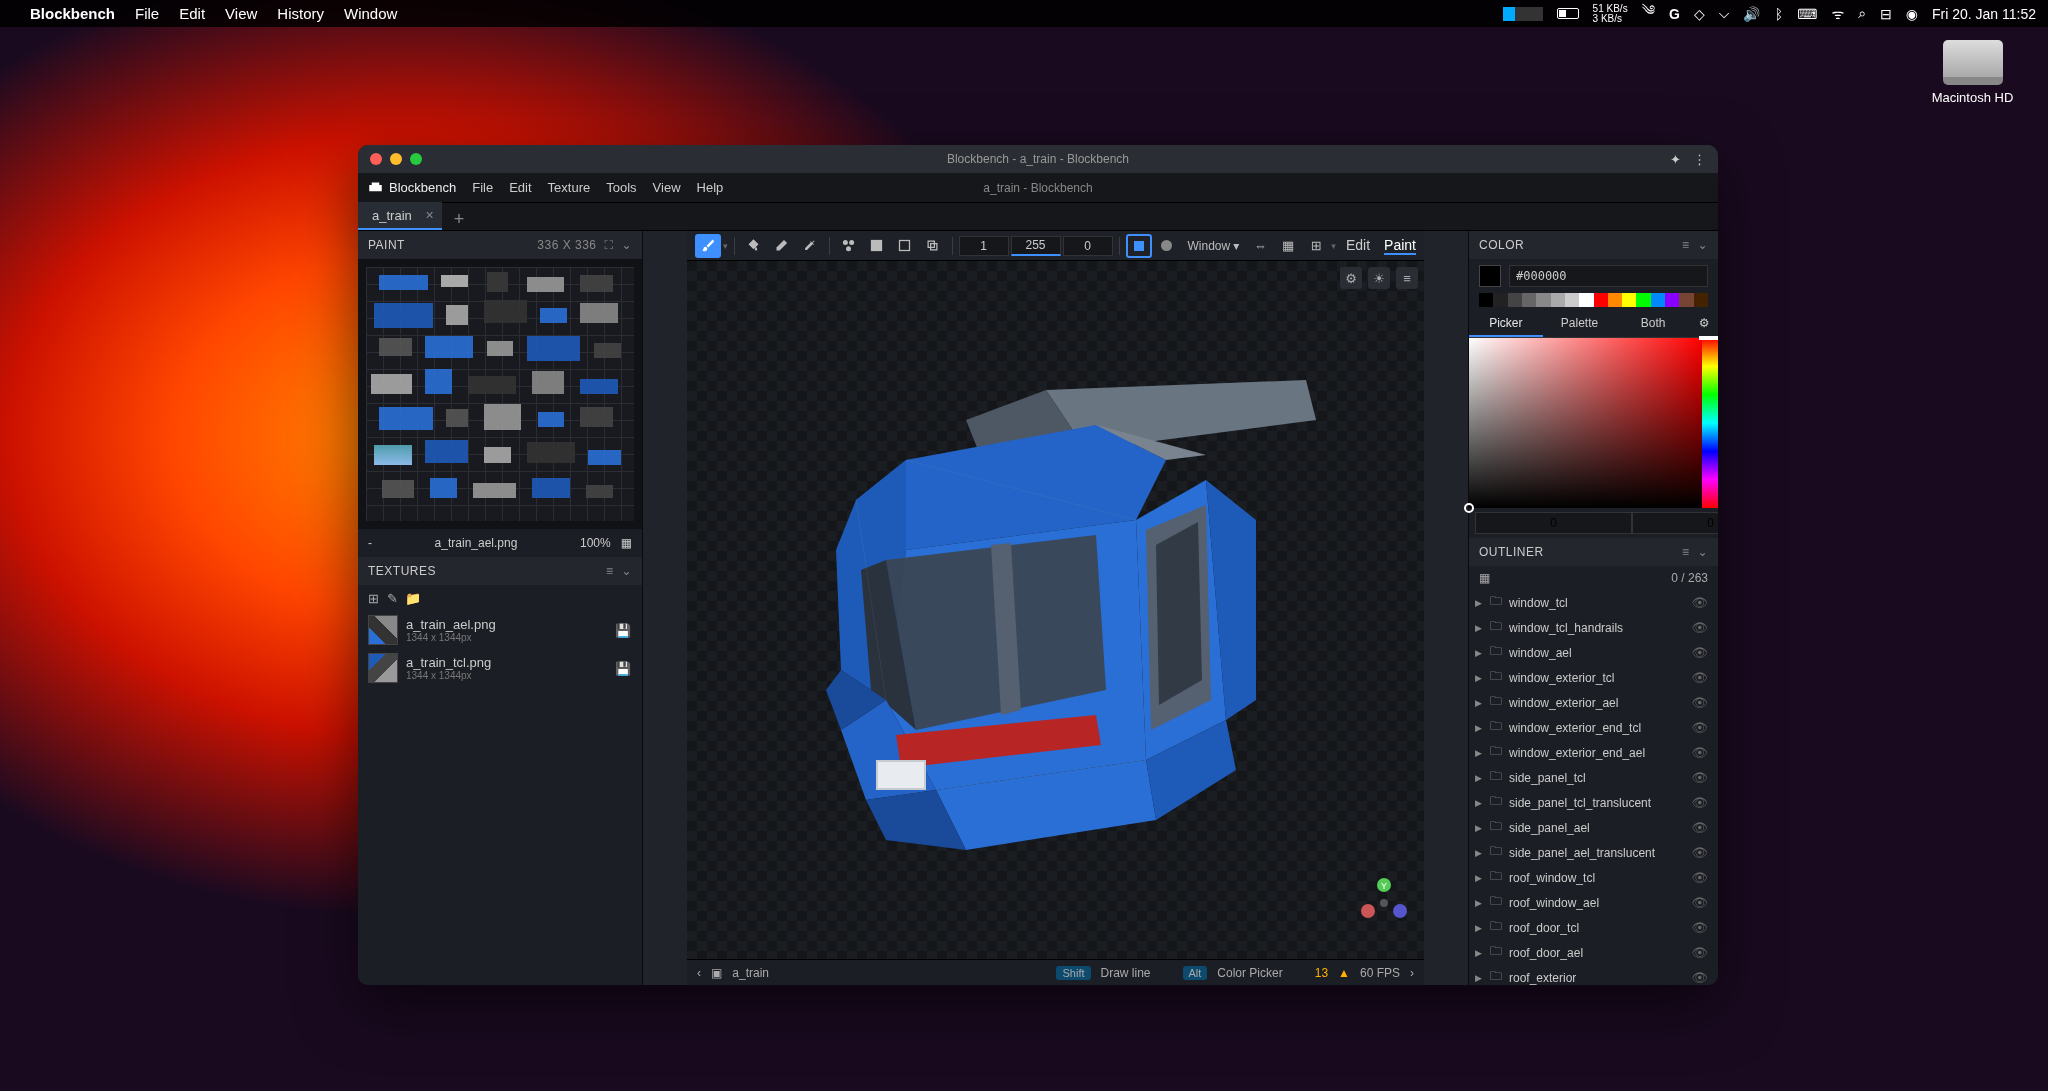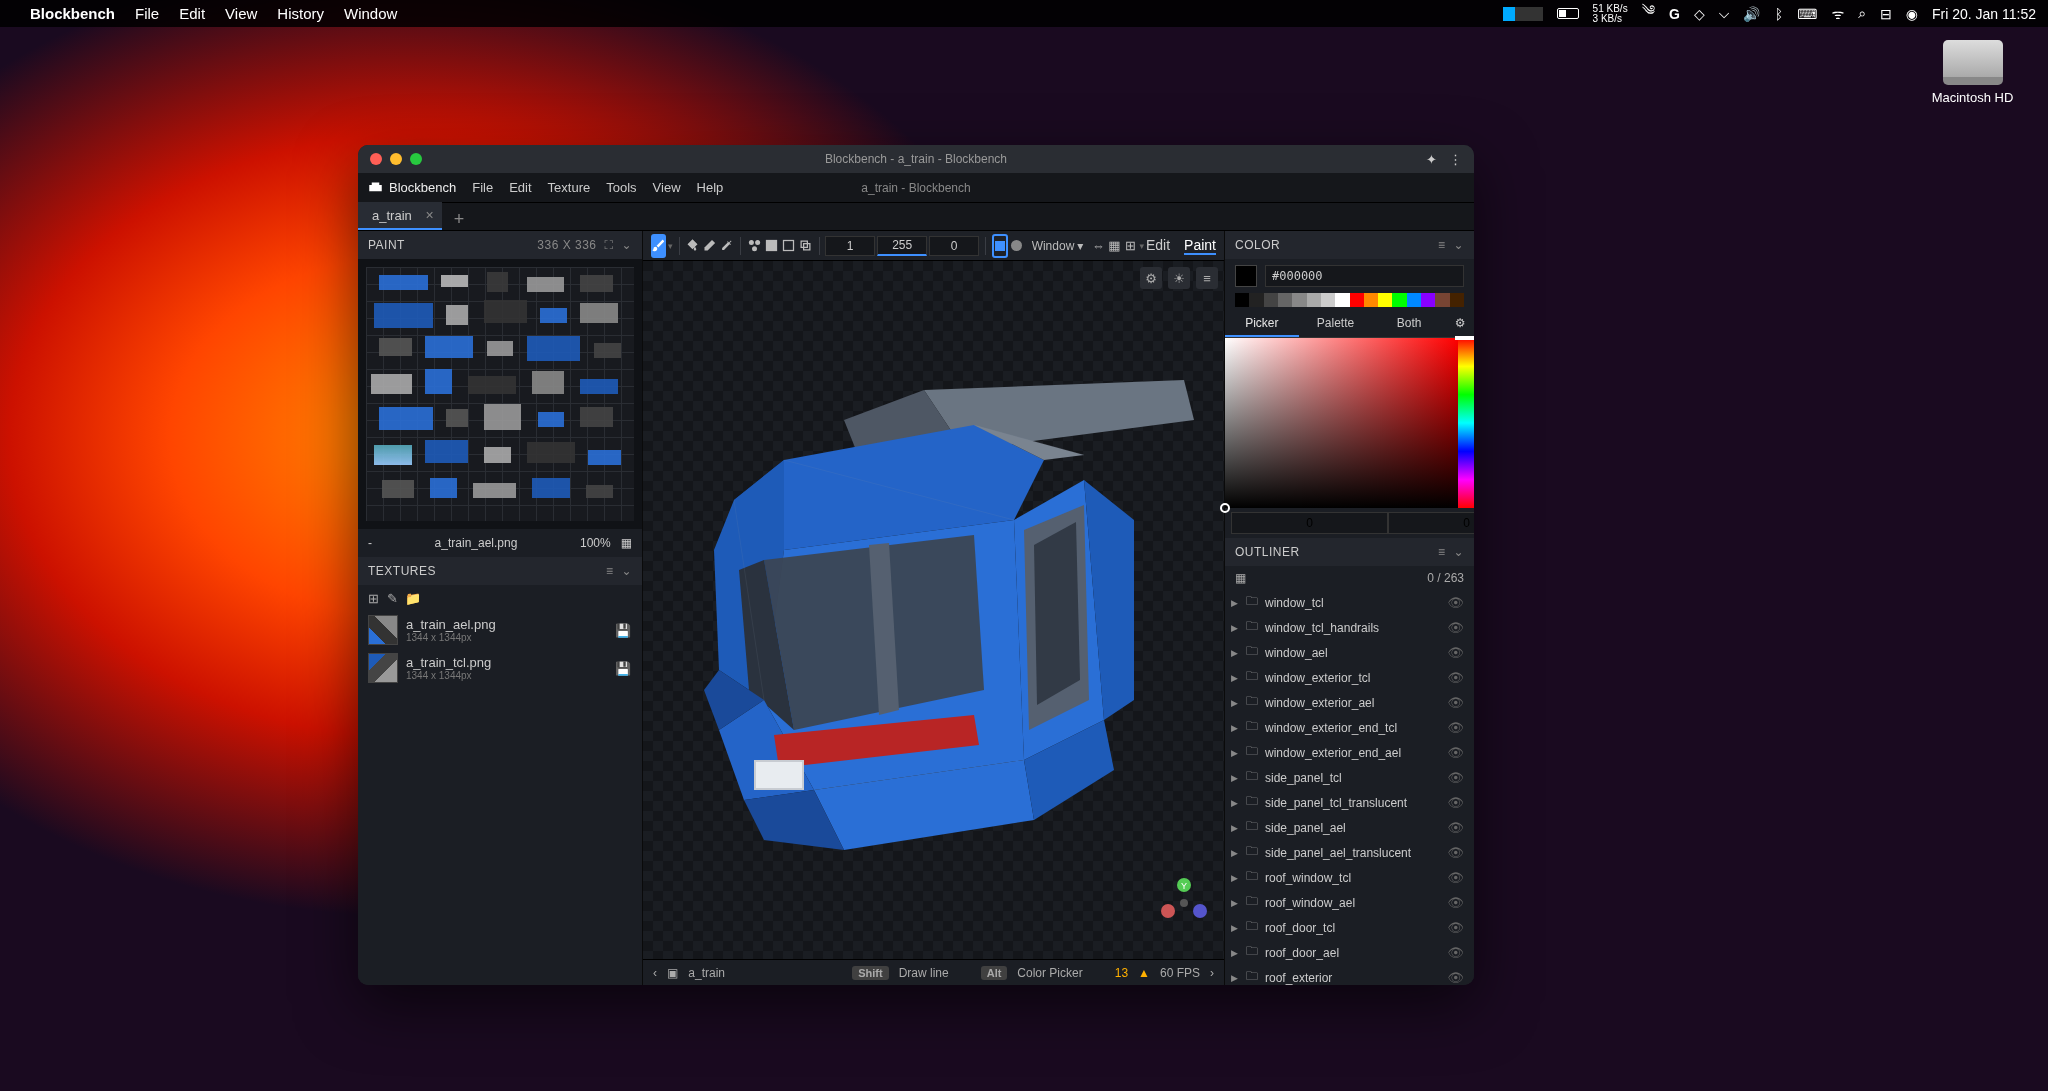"Blockbench - a_train - Blockbench" .app-window { width: 1116px -> 1360px }
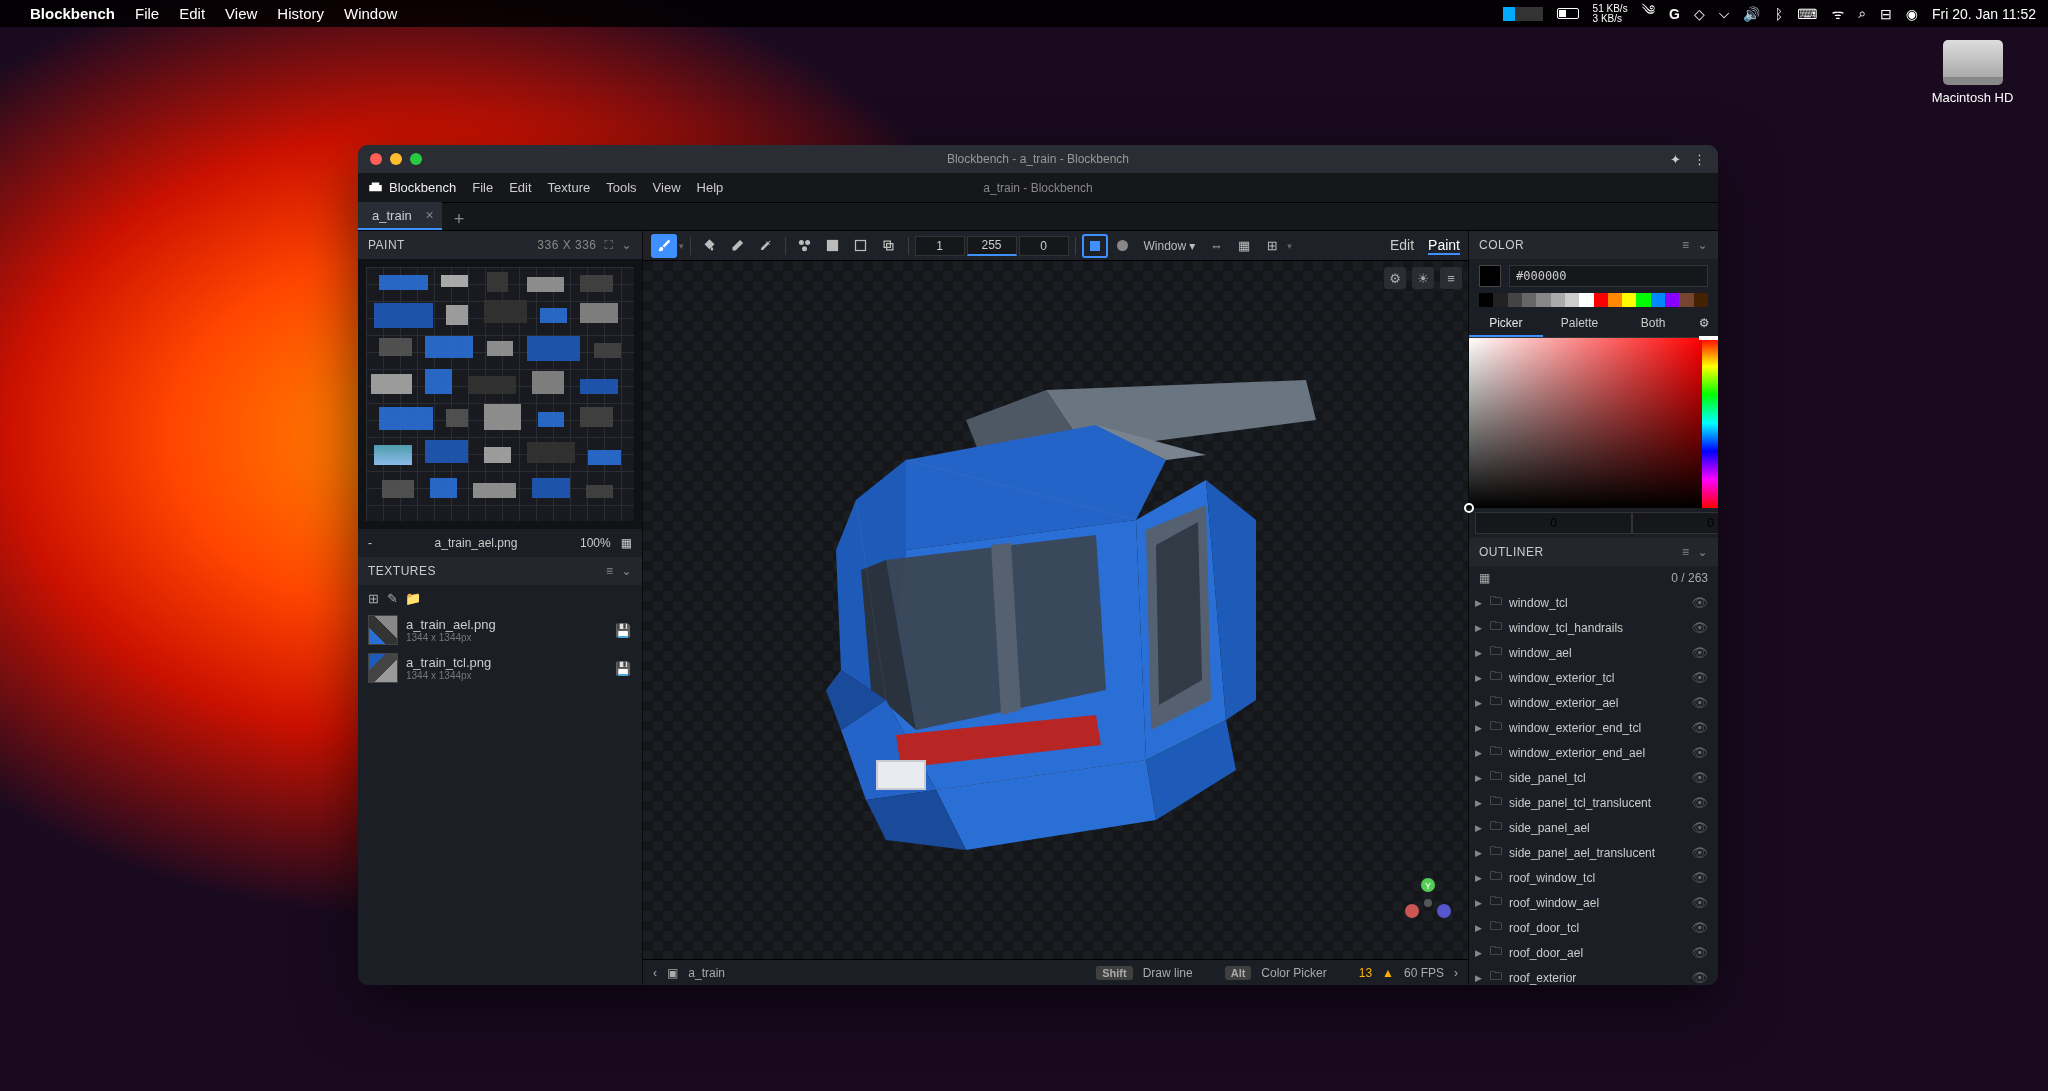"PAINT" .main-area { gap: none -> 44px }
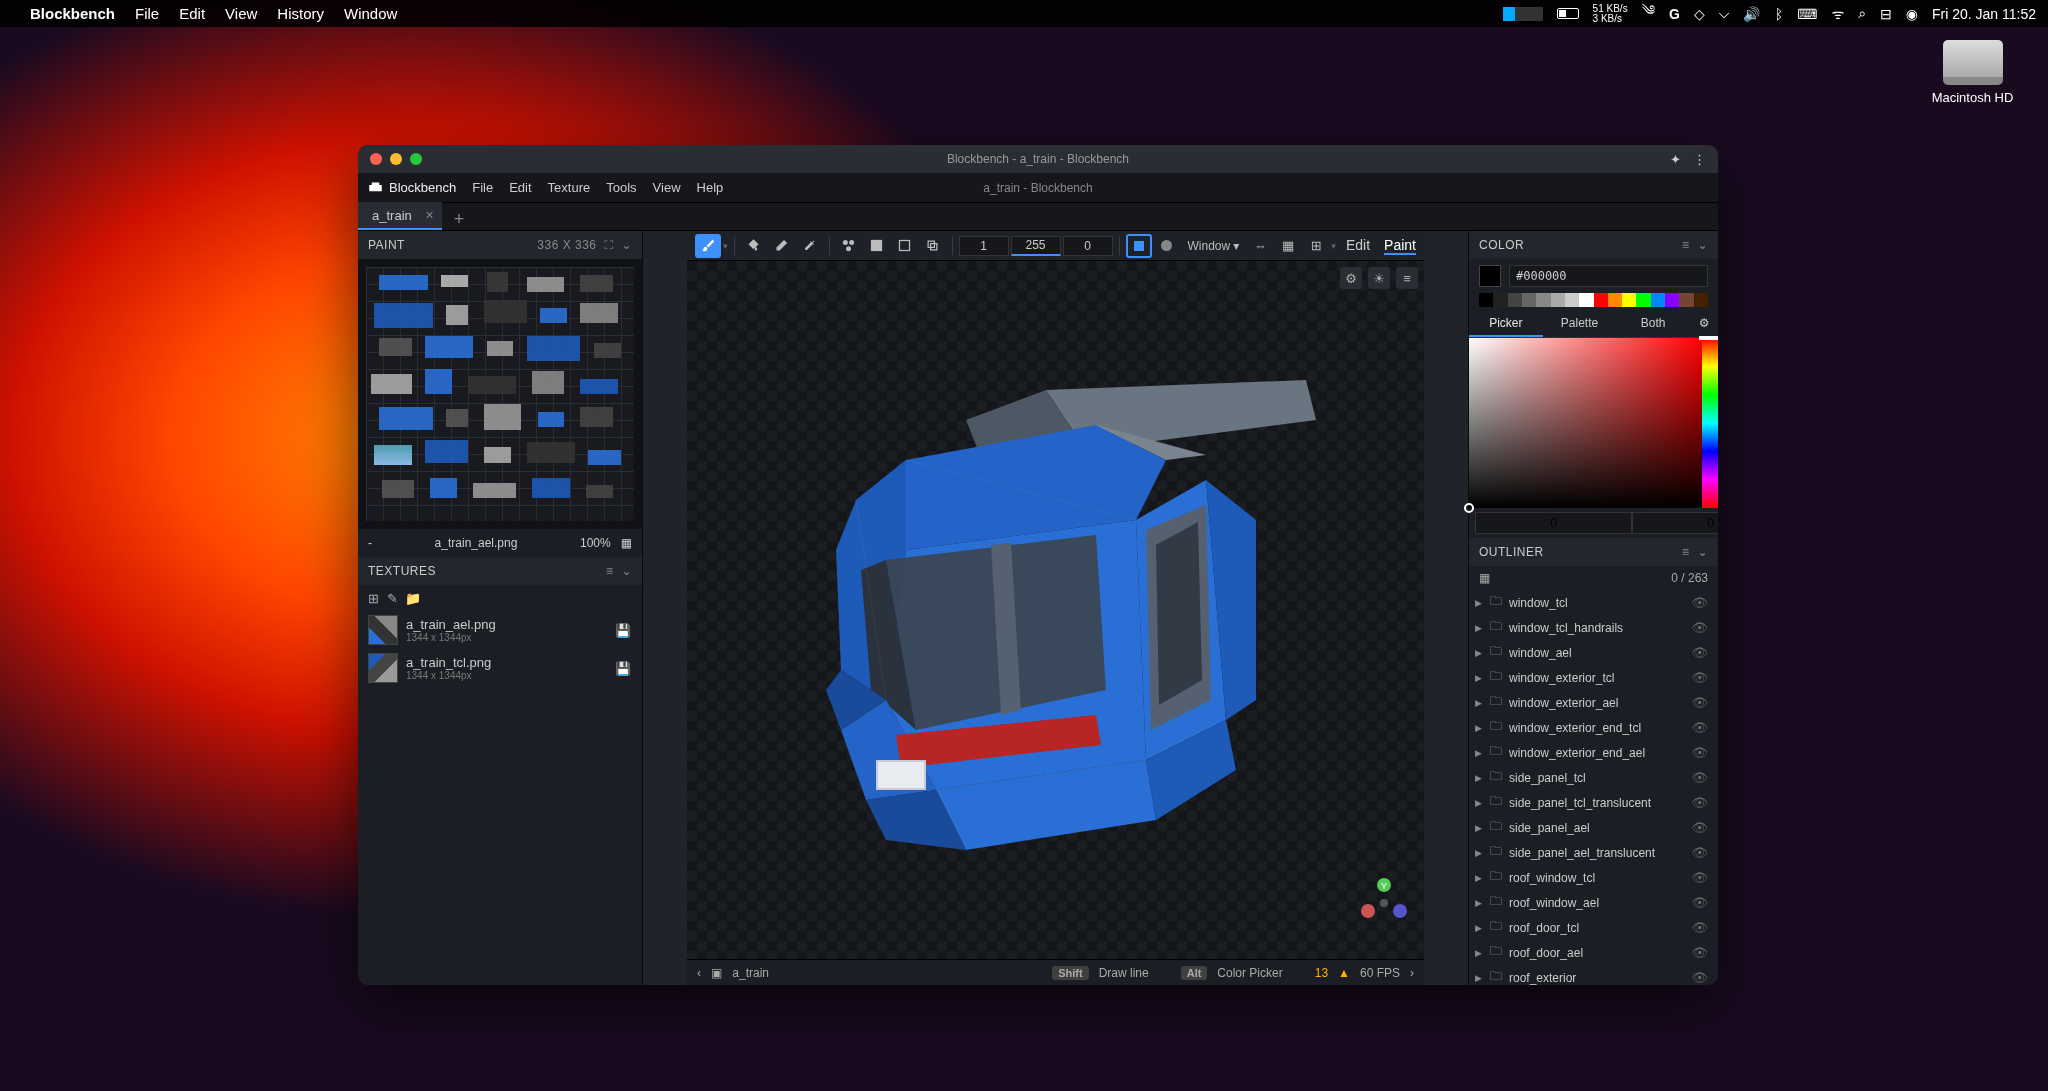"Shift" .statusbar .key { background: #404040 -> #0c4a6e; font-weight: bold -> none }
